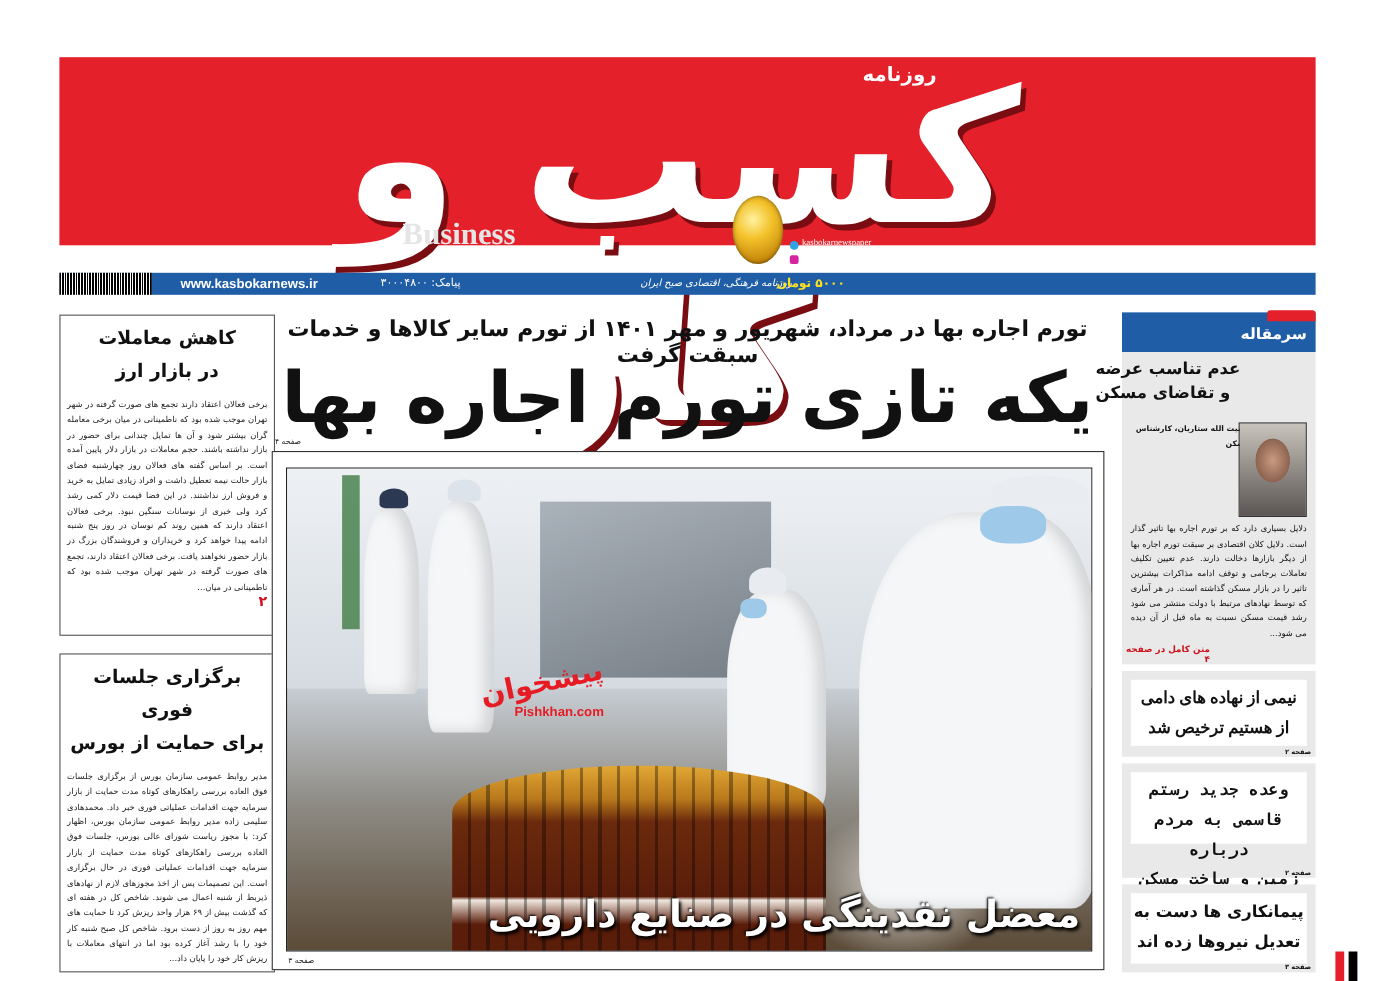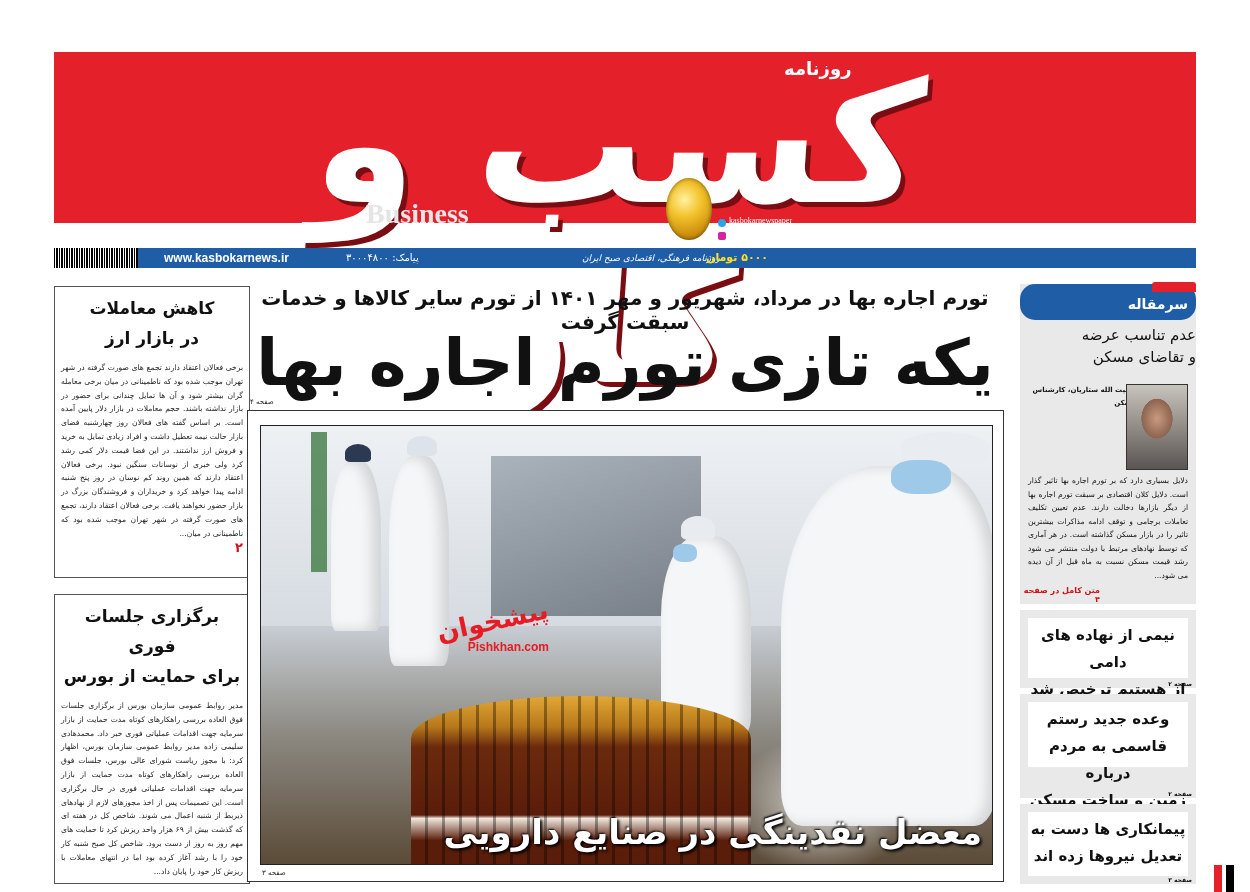"سرمقاله" .ed-tab { border-radius: 15px -> none }
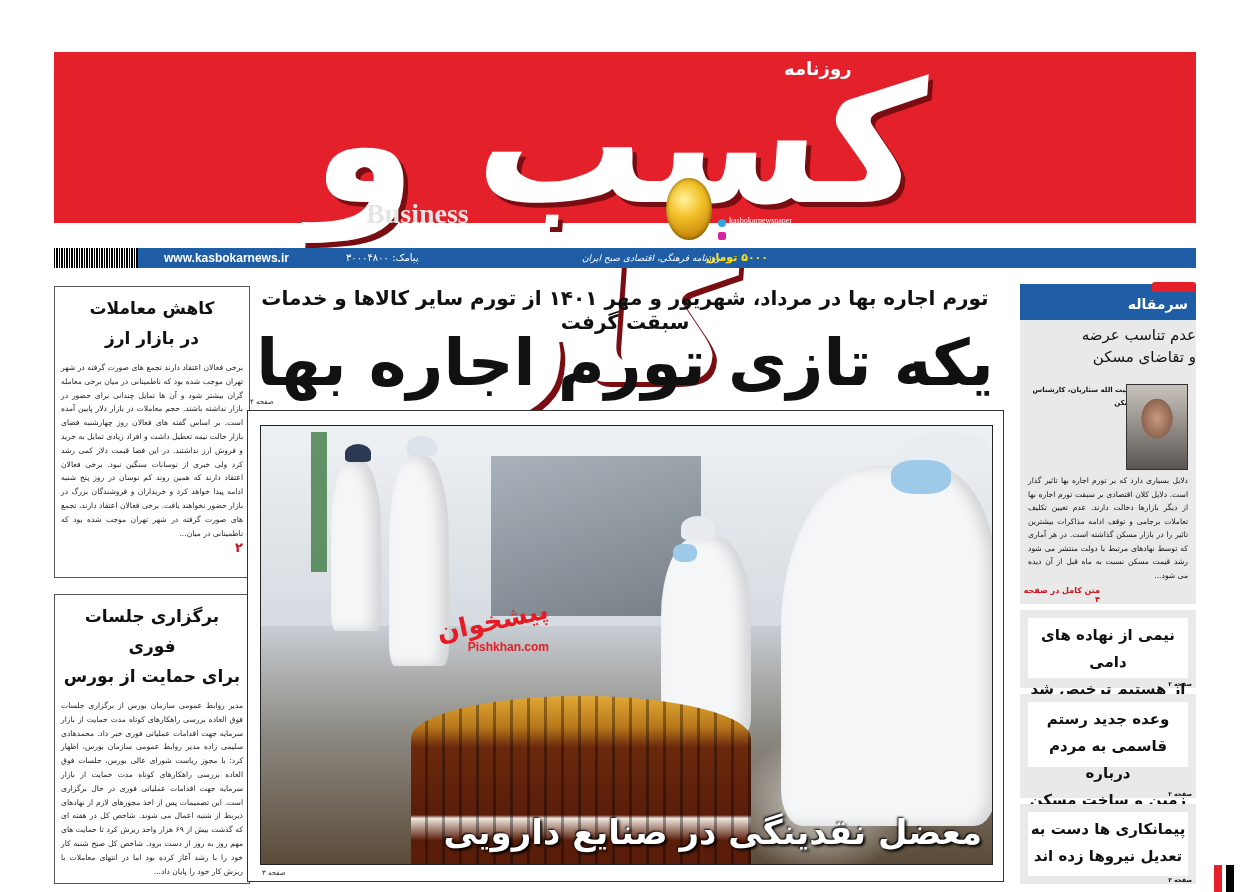"عدم تناسب عرضه" .ed-title { font-weight: normal -> bold; text-align: right -> left }
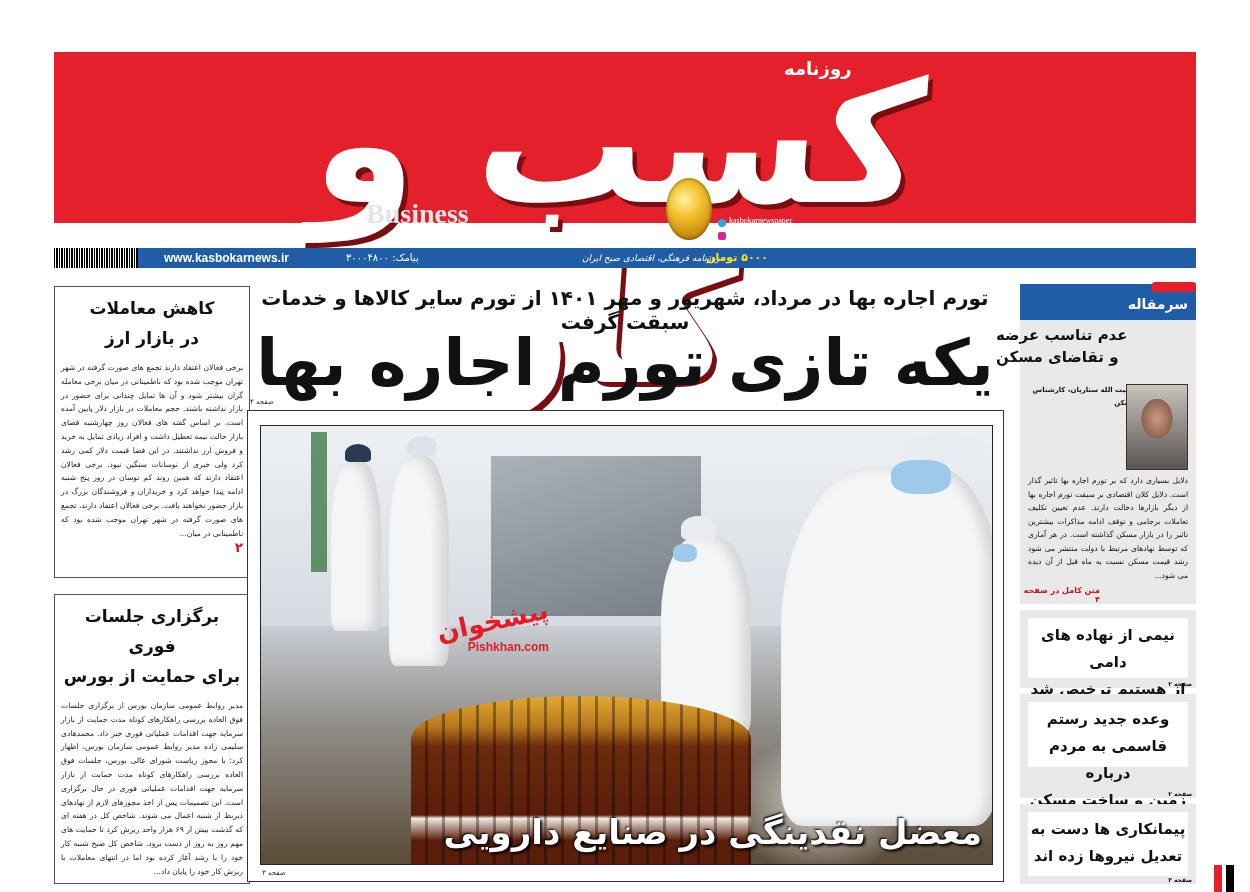"نیمی از نهاده های دامی" .brief.r1 .inner { font-family: none -> Liberation Serif, serif }
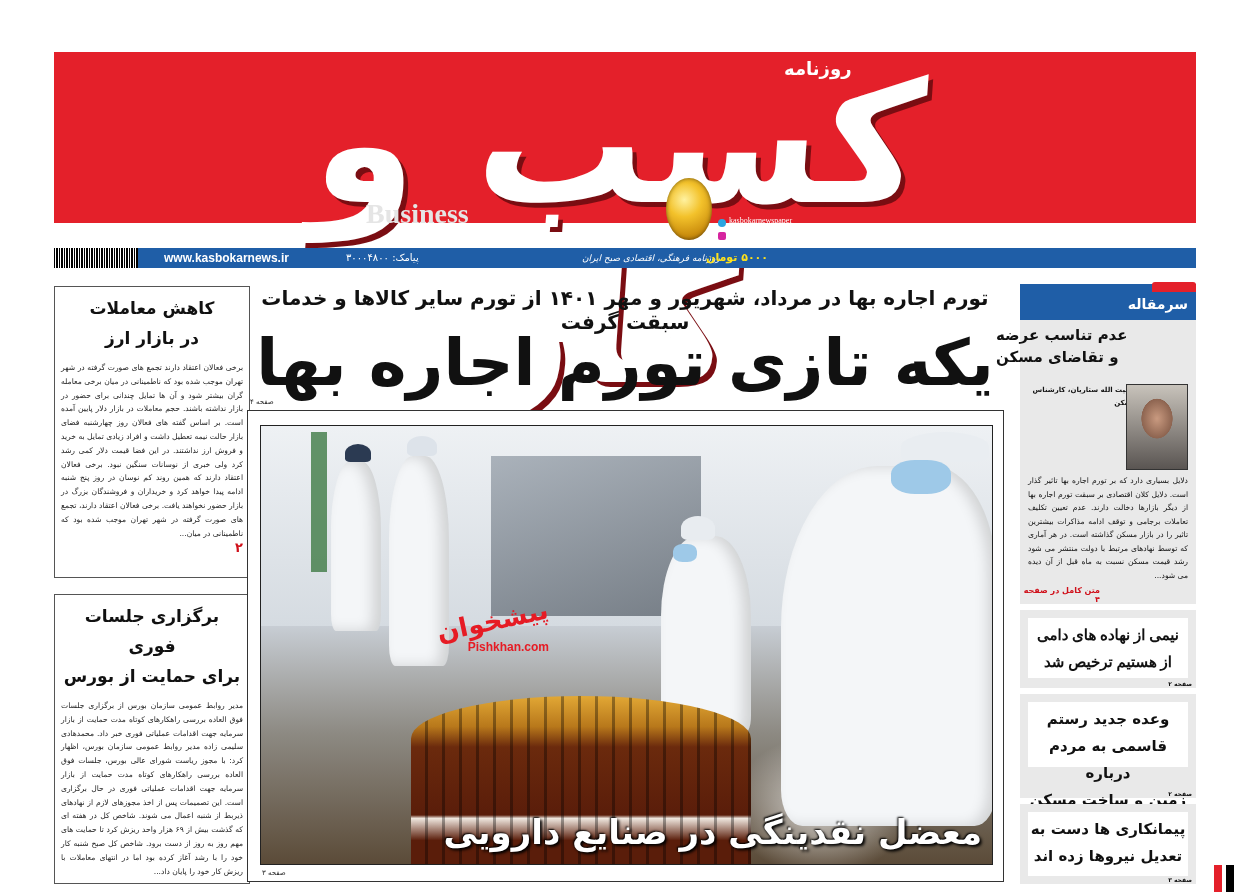"وعده جدید رستم" .brief.r2 .inner { font-family: none -> Liberation Mono, monospace }
